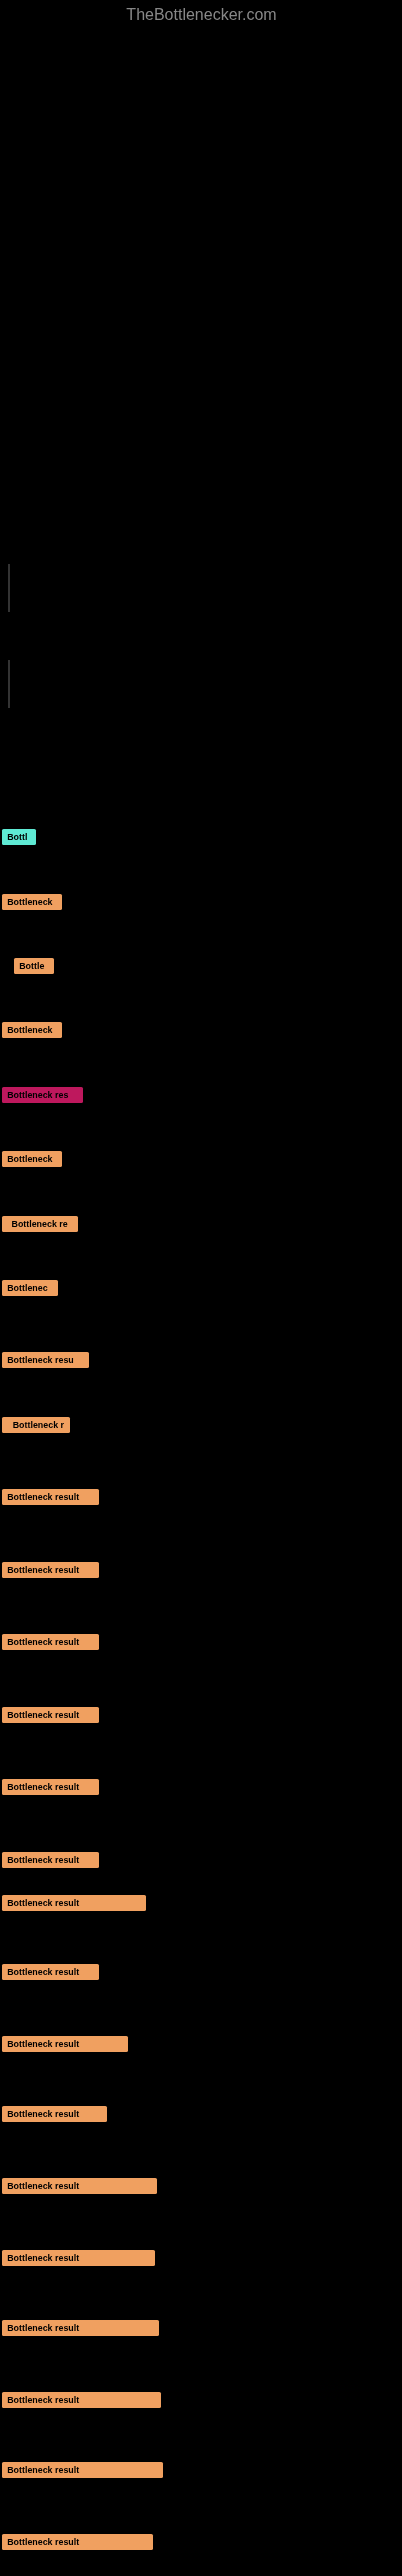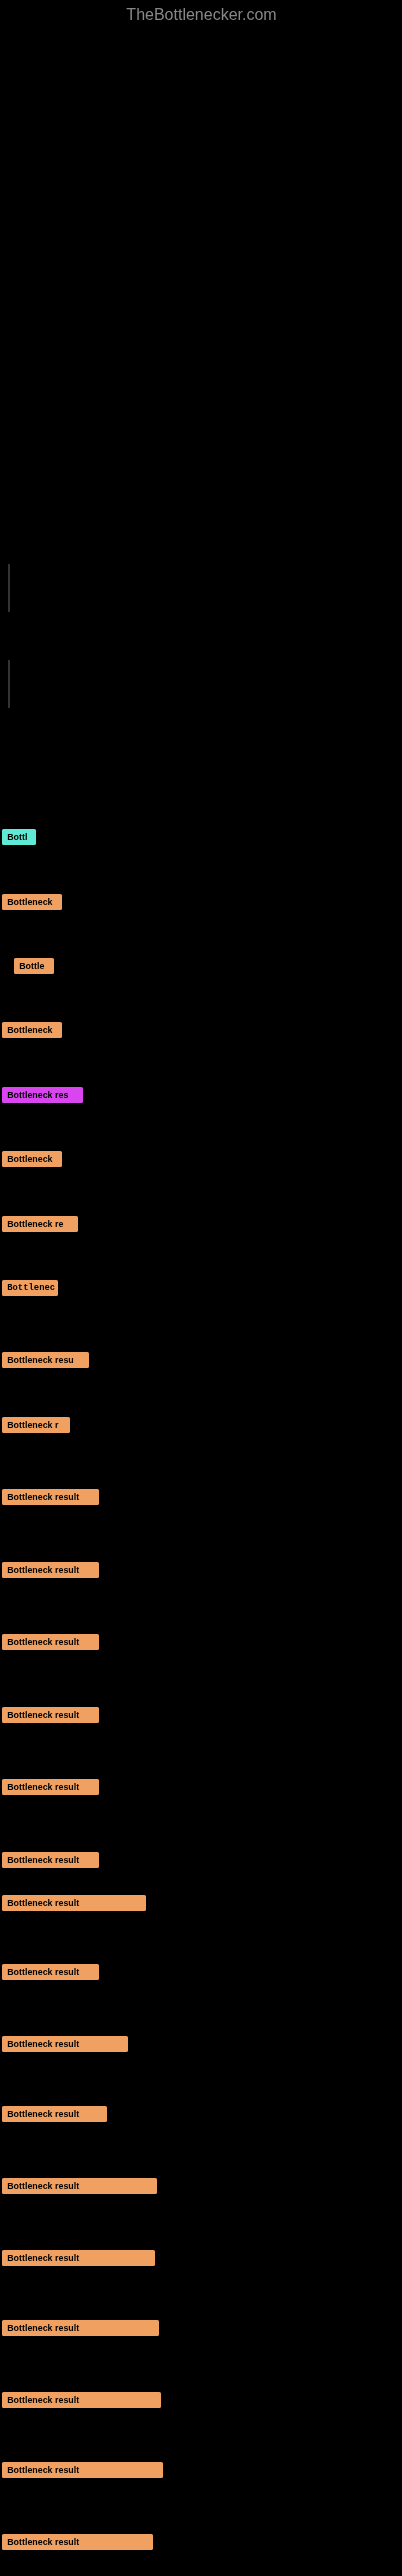"Bottleneck res" span { background-color: #d946ef -> #be185d }
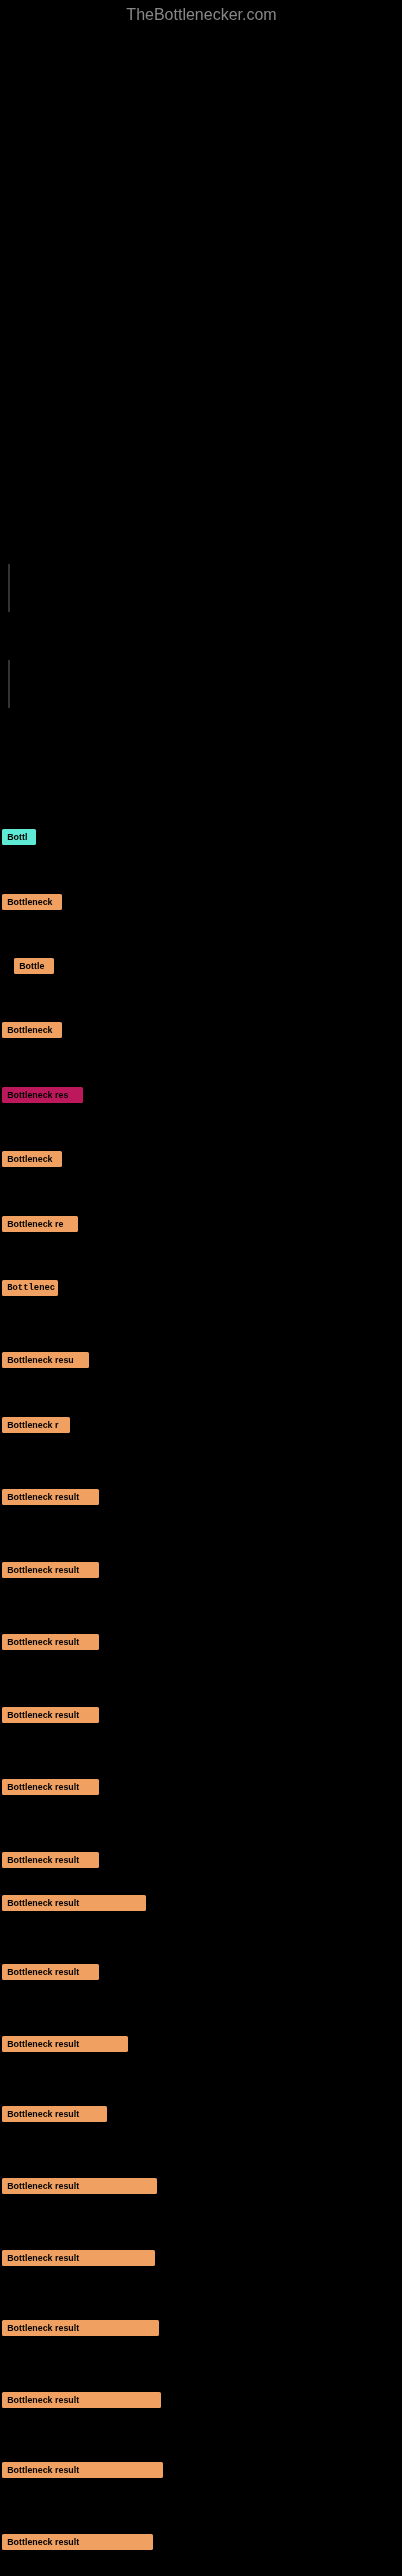"Bottleneck re" span { text-align: none -> center }
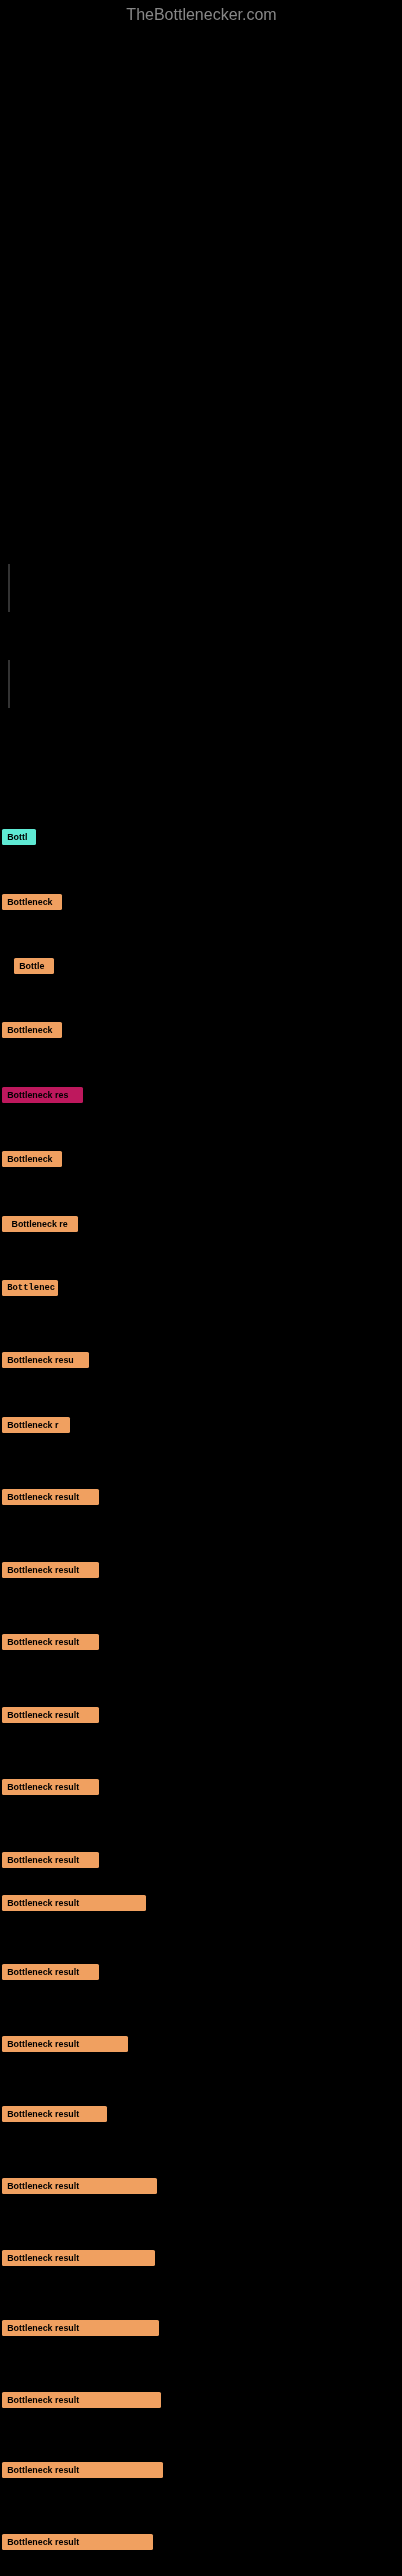"Bottlenec" span { font-family: Liberation Mono, monospace -> none }
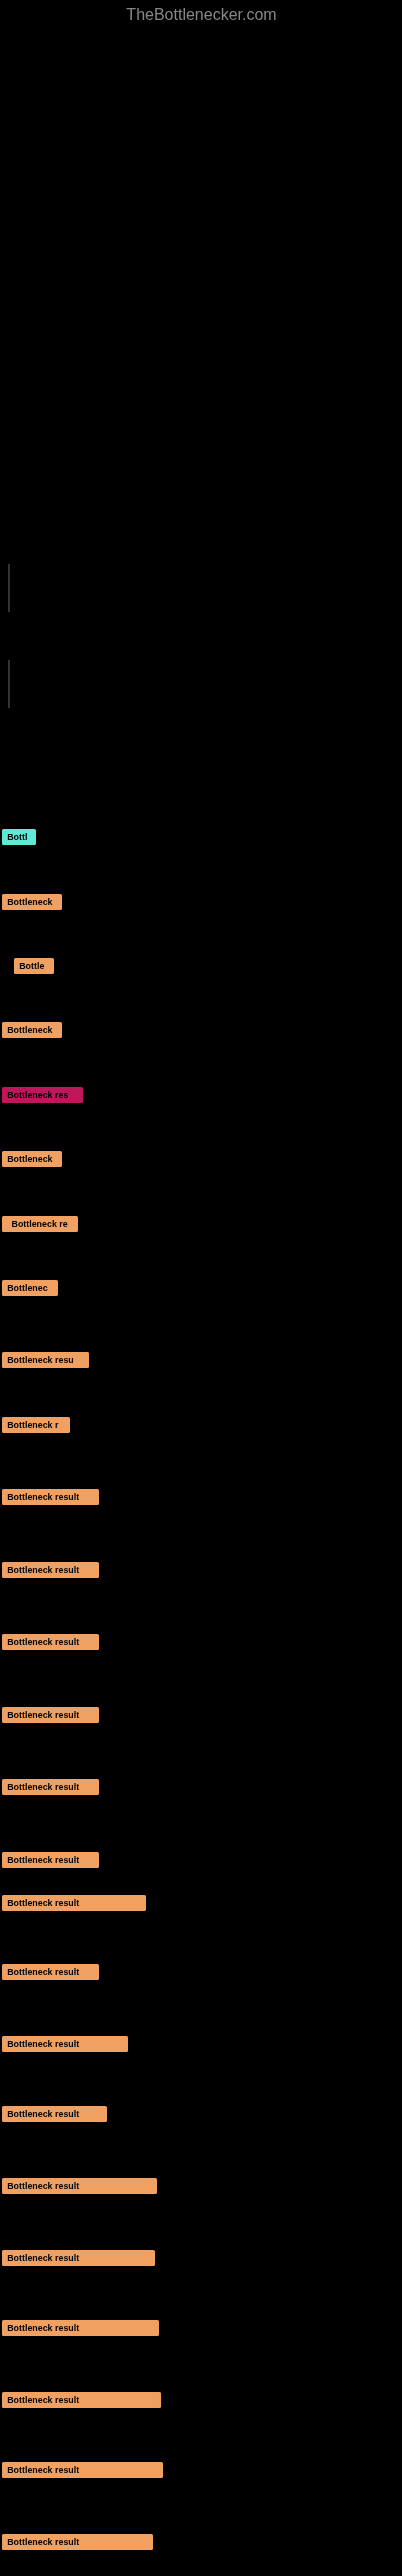"Bottleneck r" span { text-align: none -> right }
